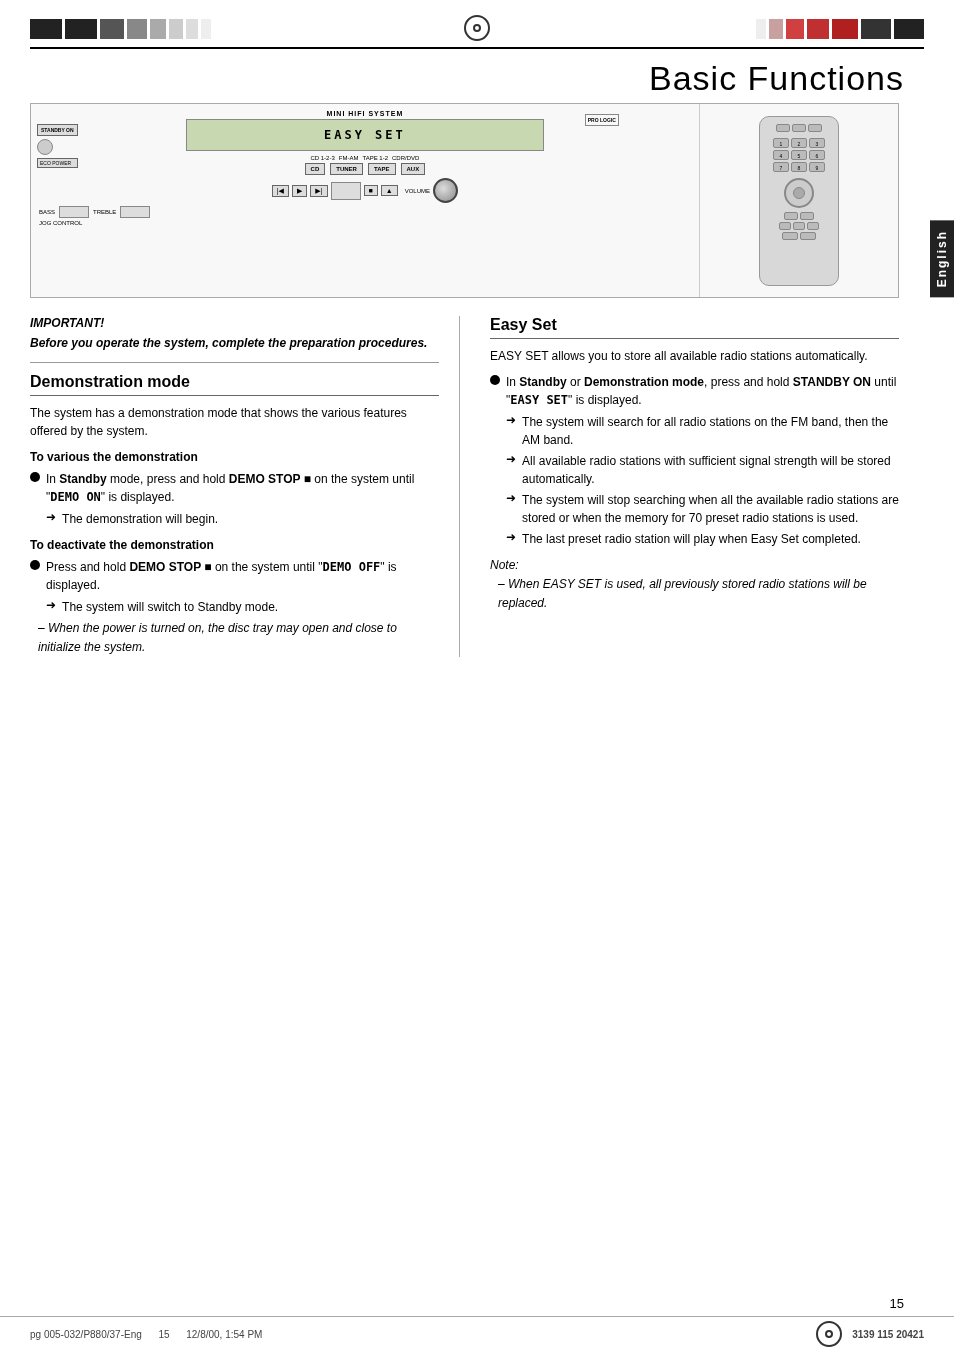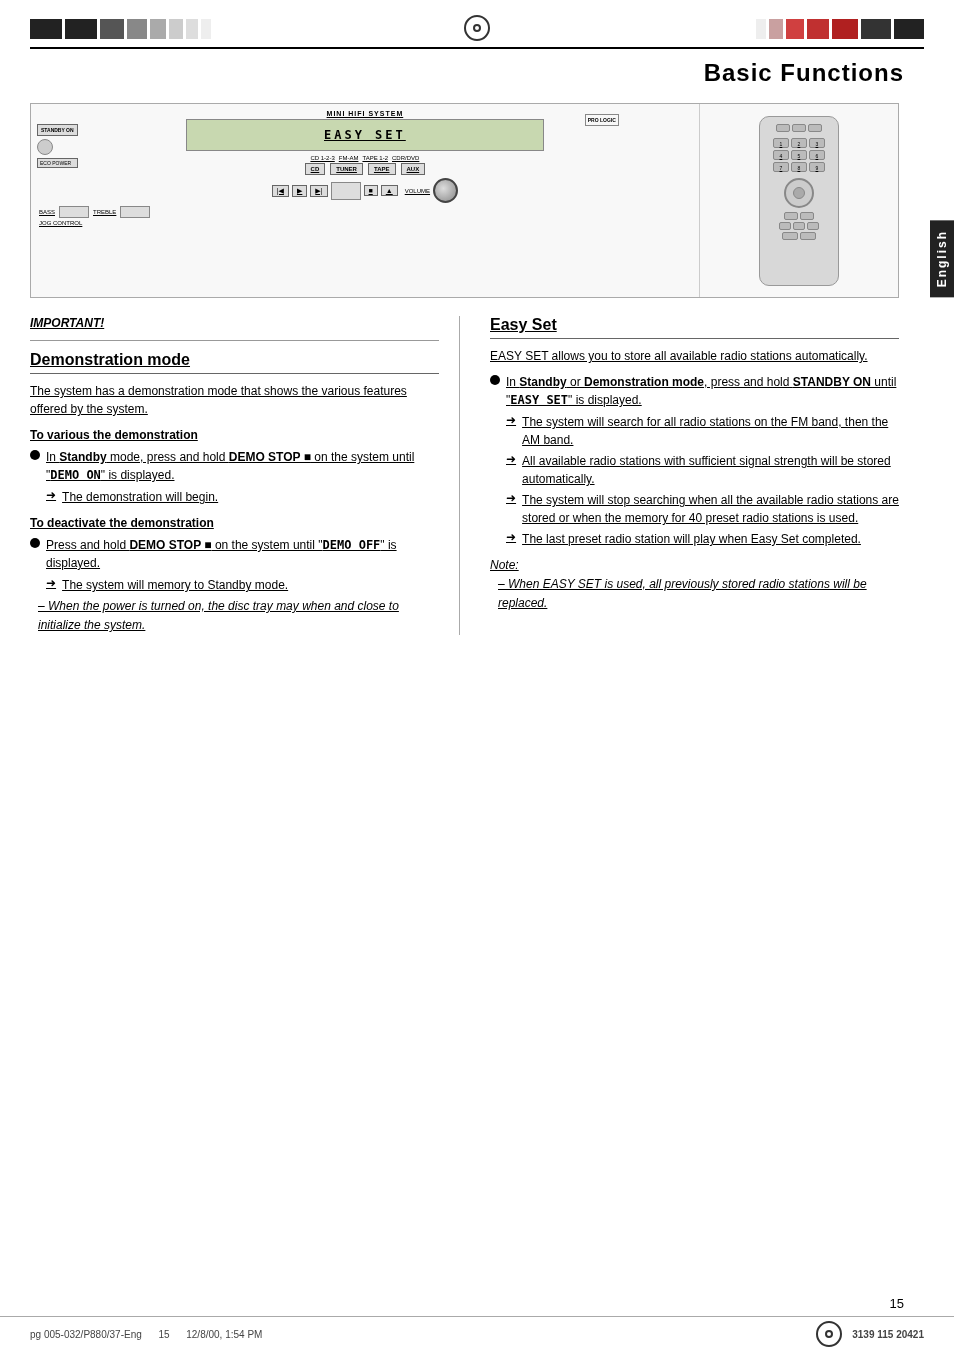"Basic Functions" .page-title { font-size: 24px -> 34px; font-weight: bold -> normal }
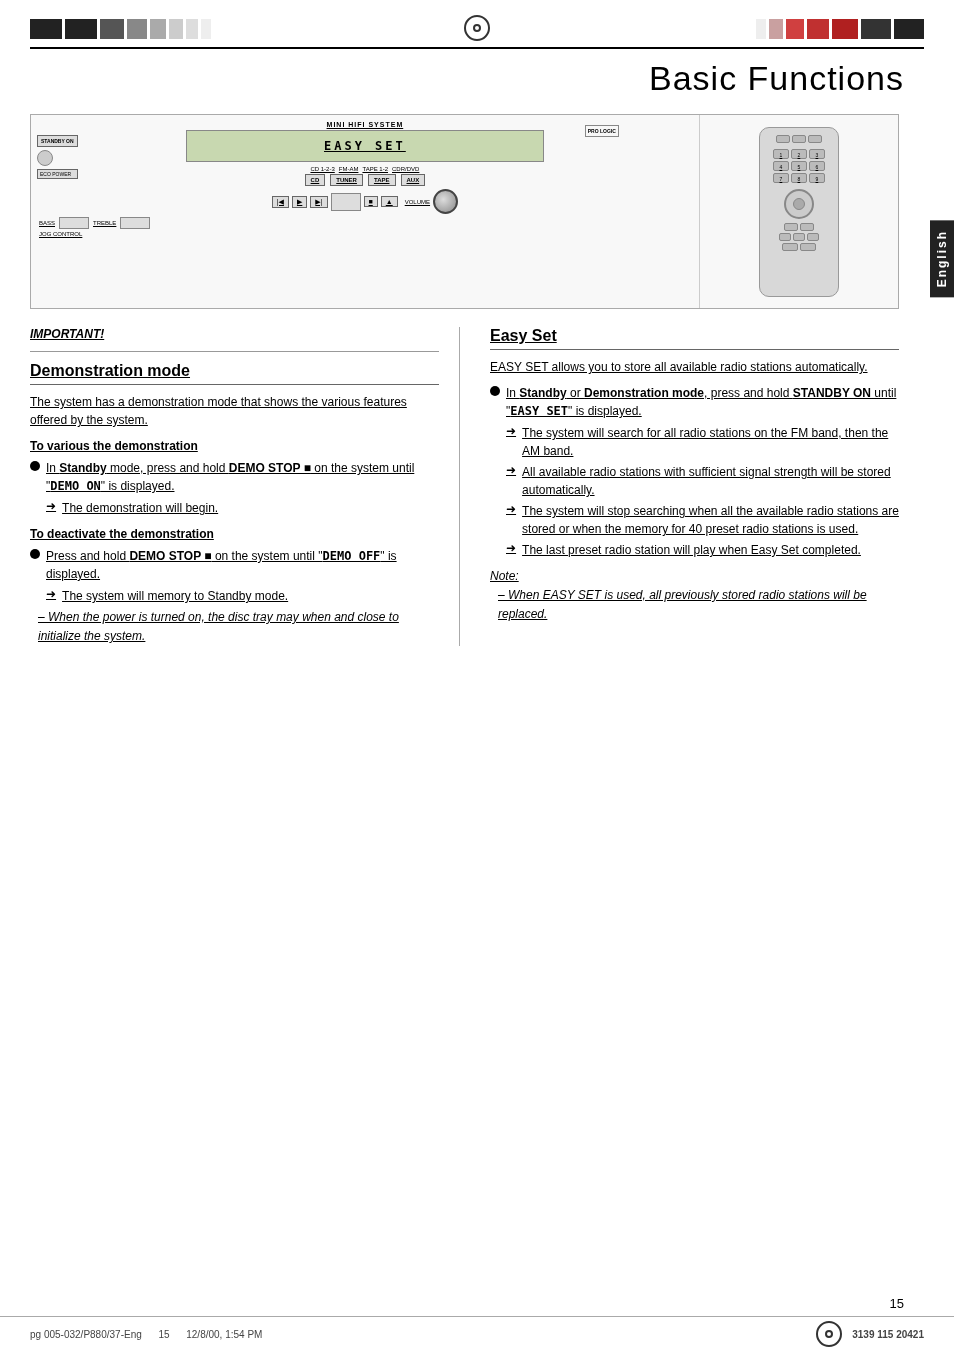"EASY SET" .main-content { margin: 16px 55px 0 30px -> 5px 55px 0 30px; text-decoration: underline -> none }
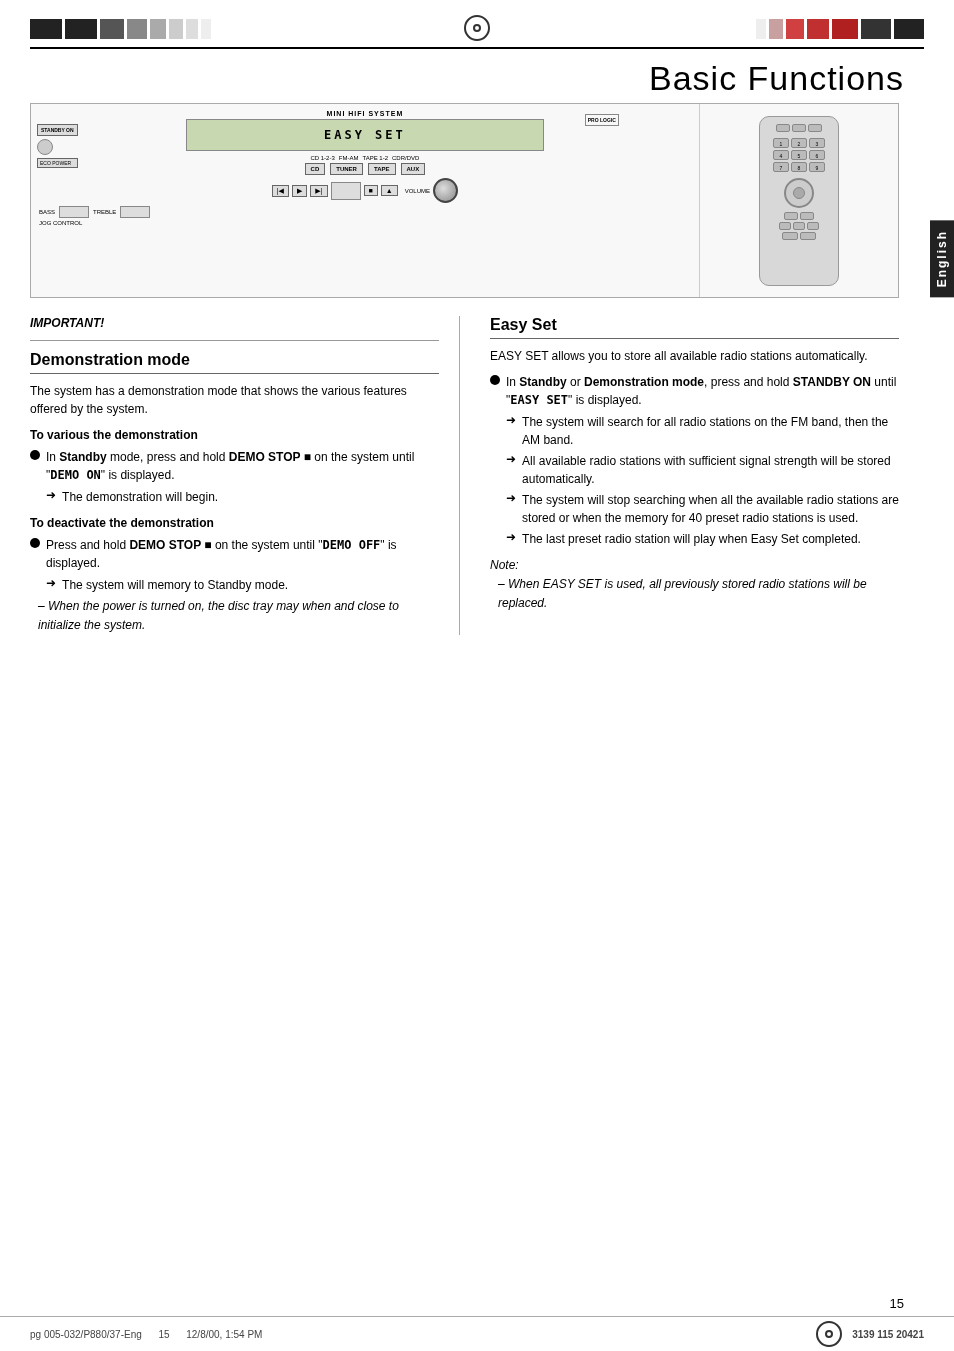"Before you operate the system," p.important-text { html: none -> <p>Before you operate the system, complete the preparation procedures.</p> }
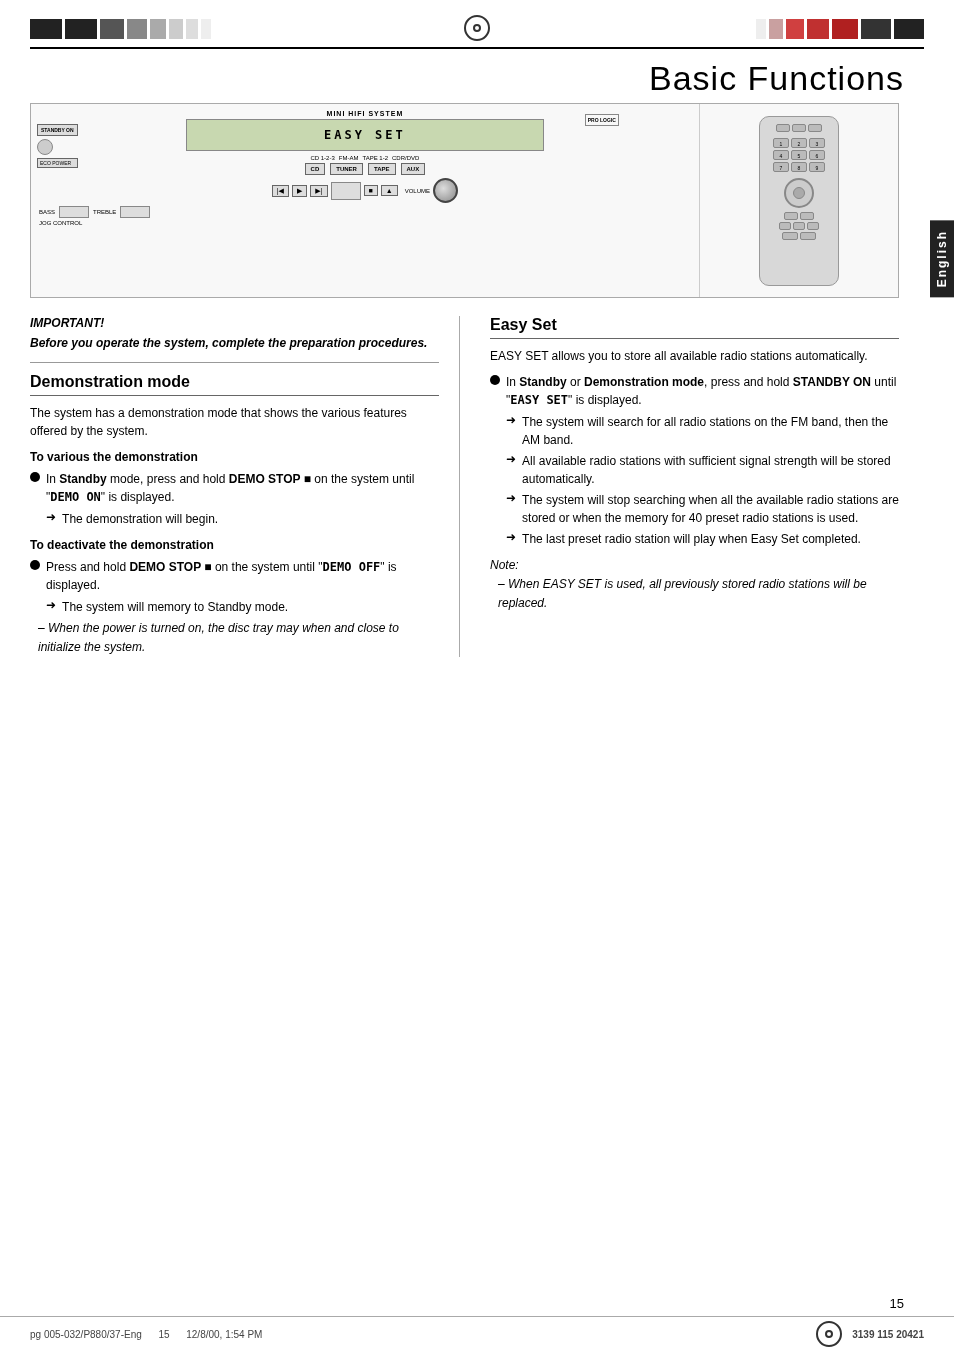"The system will stop searching" span.arrow-text { text: 40 -> 70 }
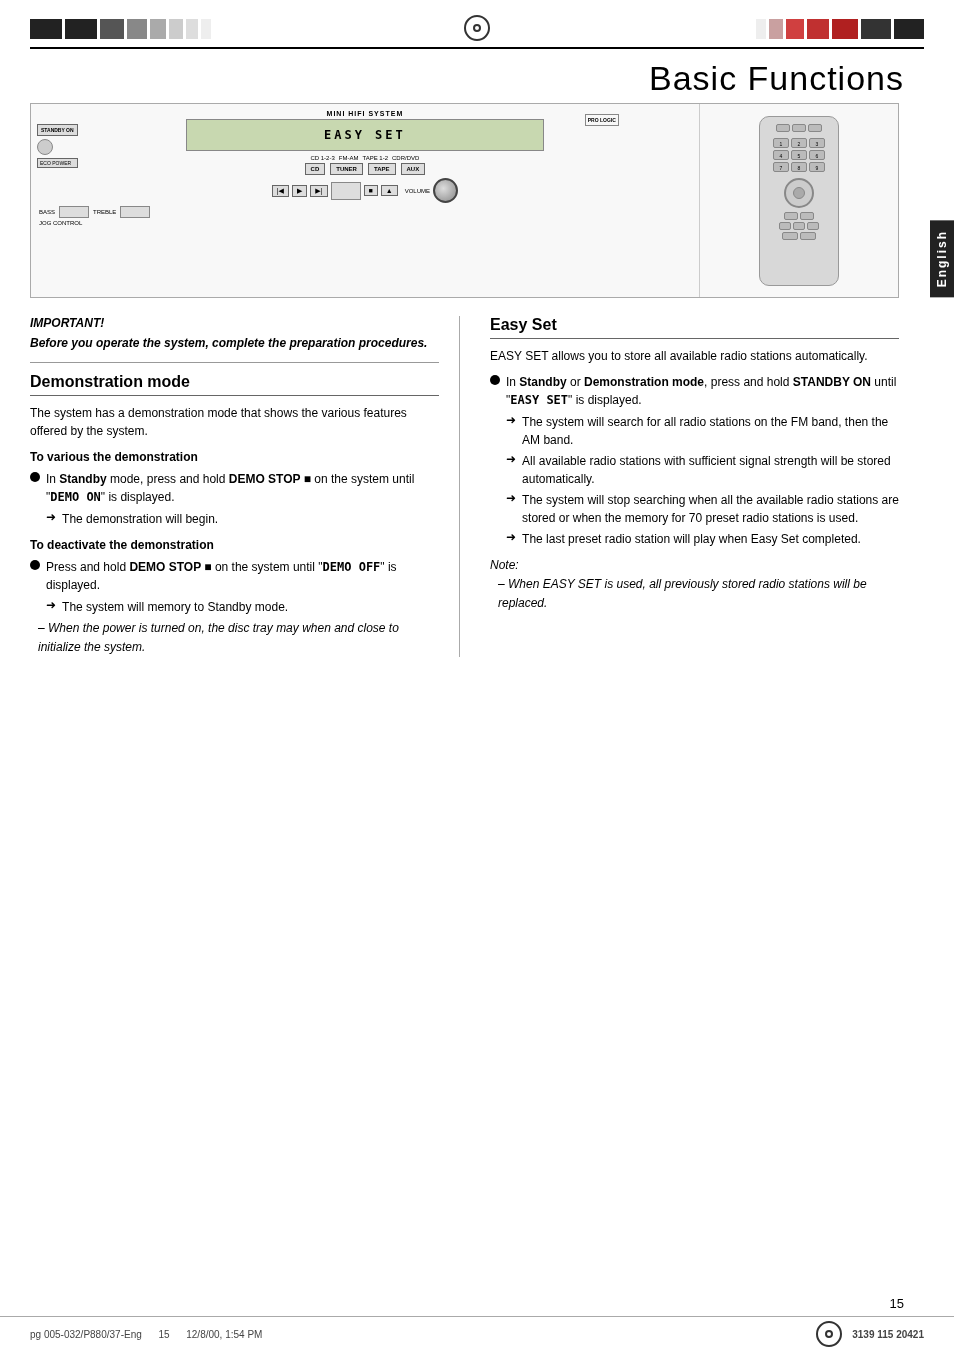"The system will memory to" span.arrow-text { text: memory -> switch }
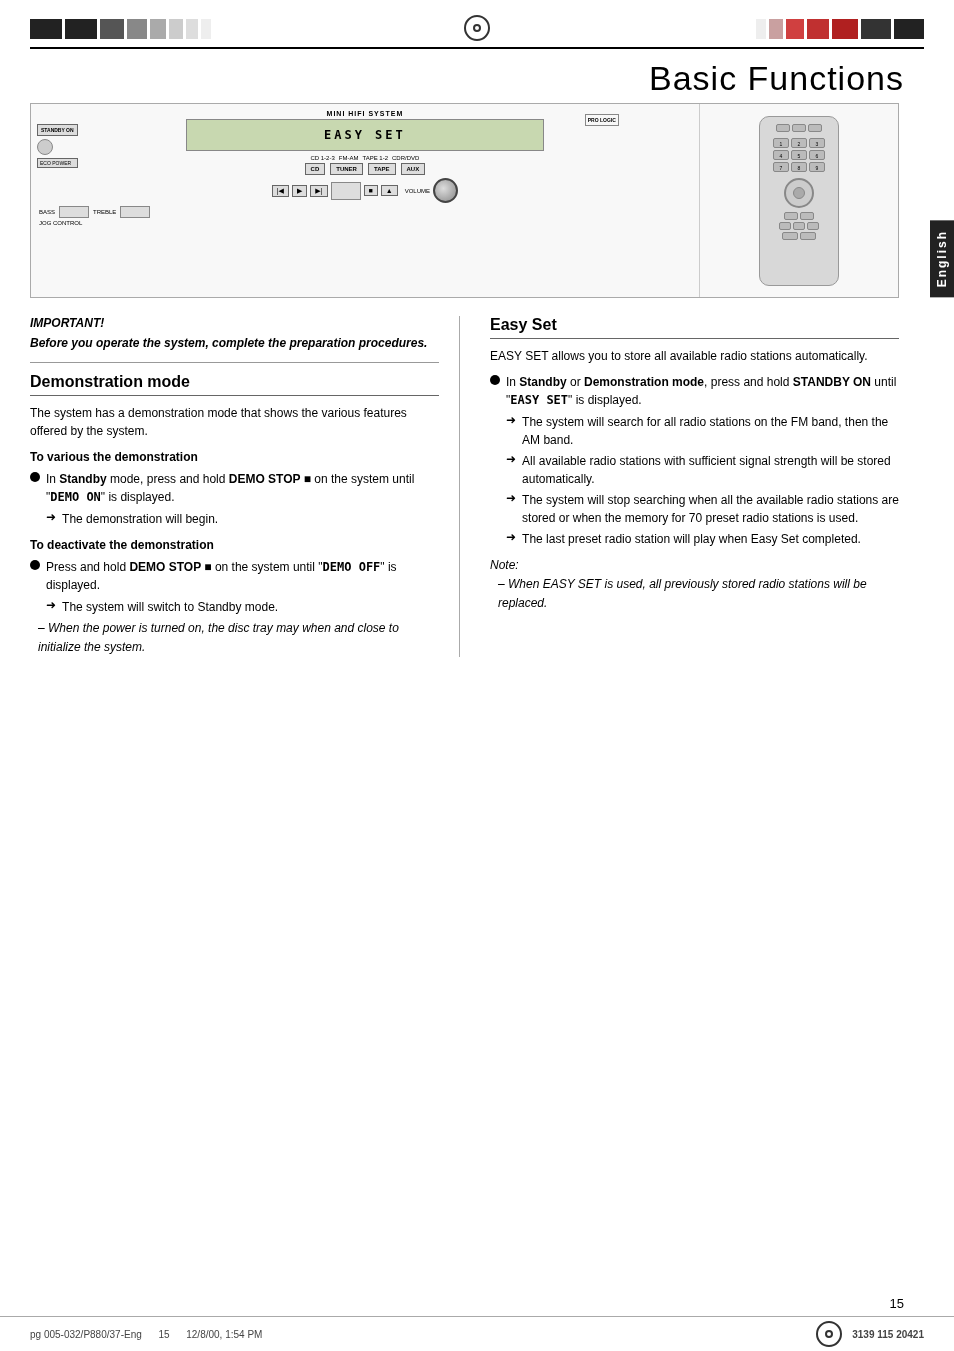"– When the power is" p.notes-text { text: when -> open }
